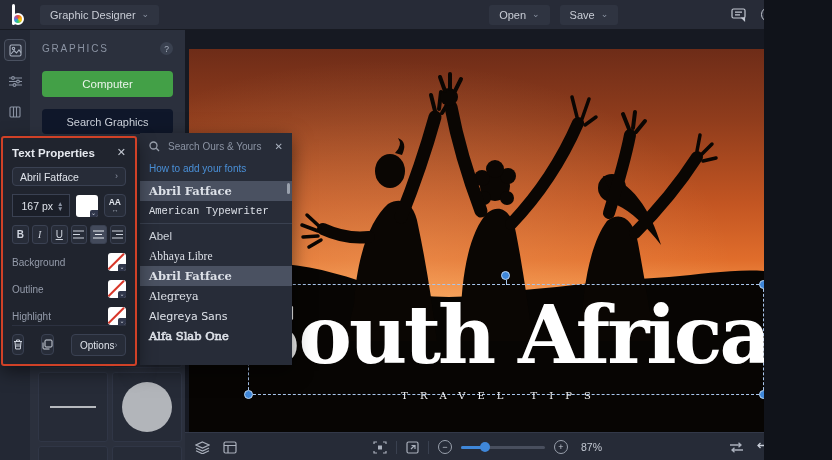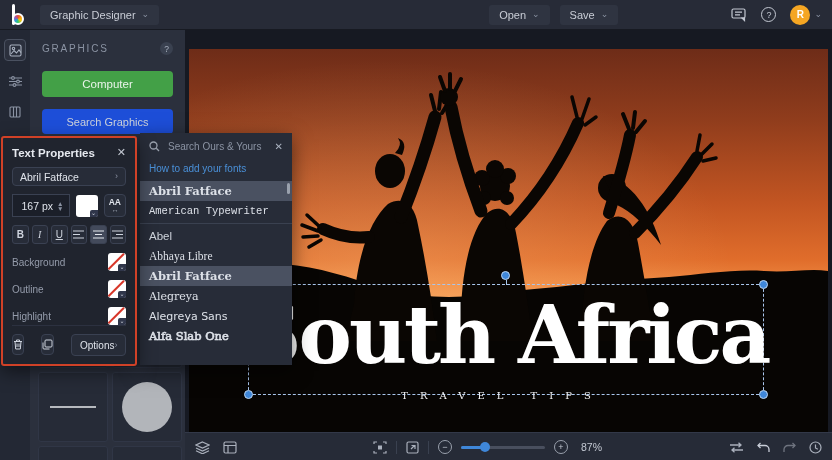"Graphic Designer" .app { width: 832px -> 764px }
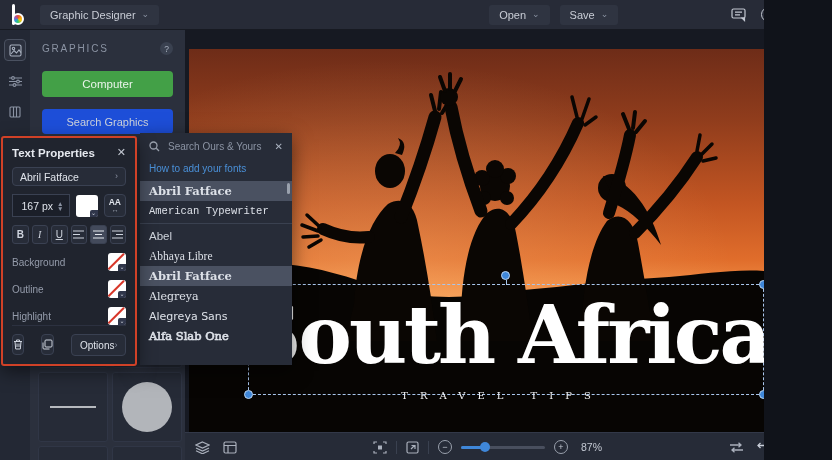"Search Graphics" .btn-searchg { background: #1d4ed8 -> #0f172a }
